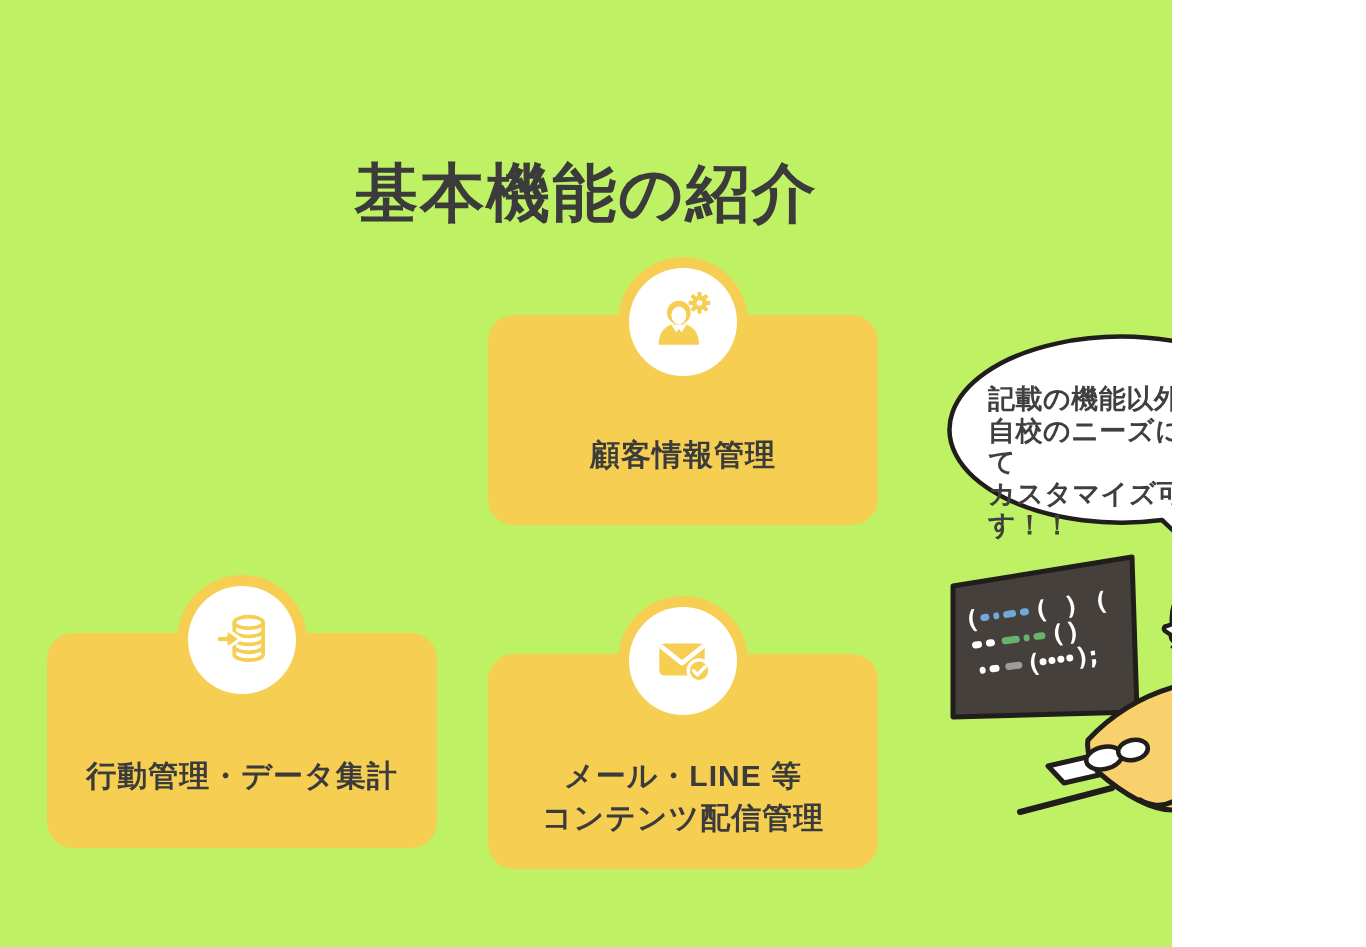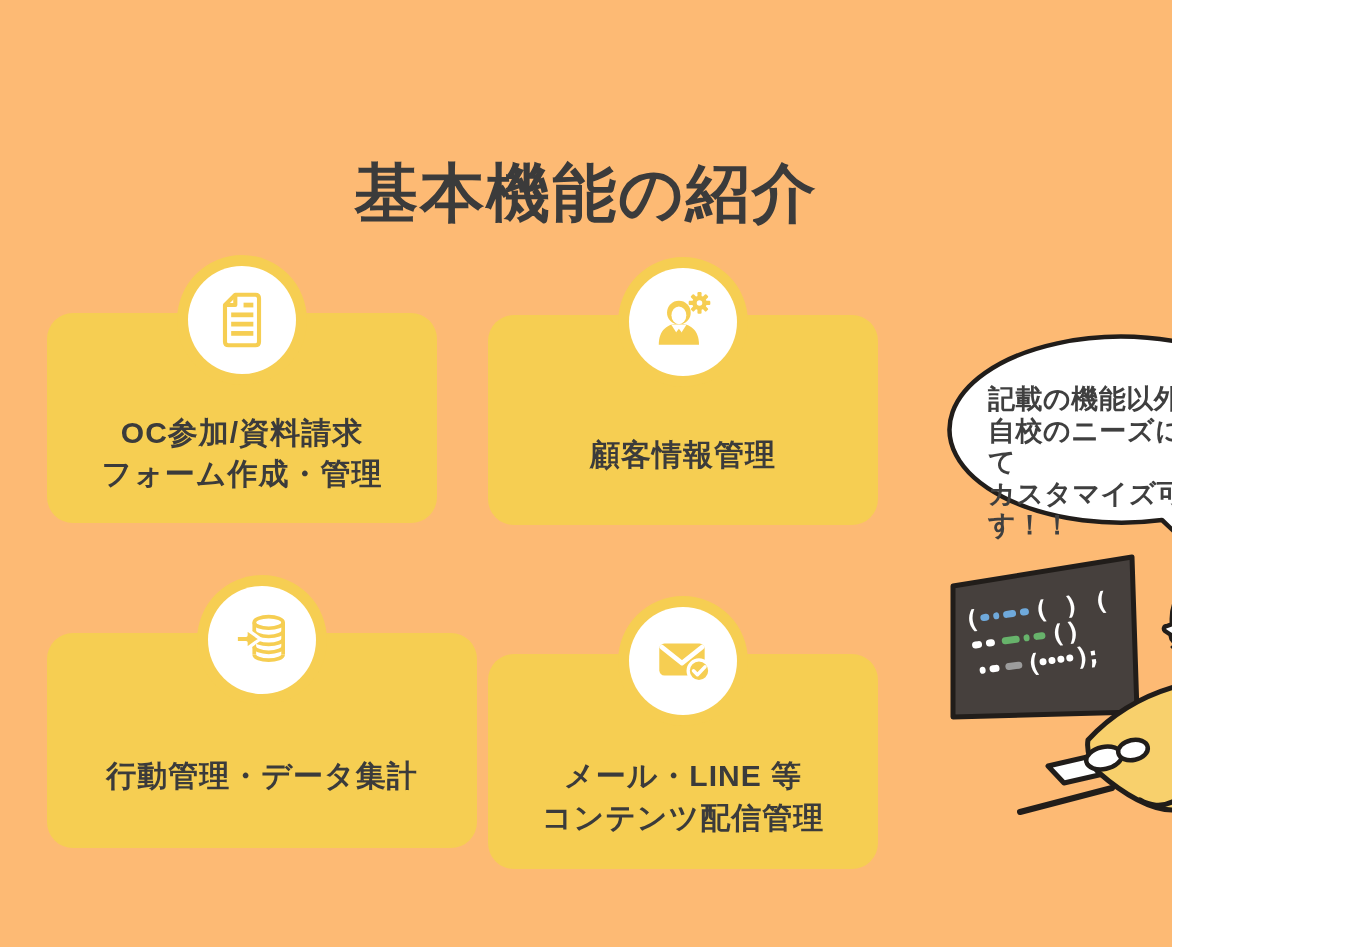"基本機能の紹介" .stage { background: #fdba74 -> #bef264 }
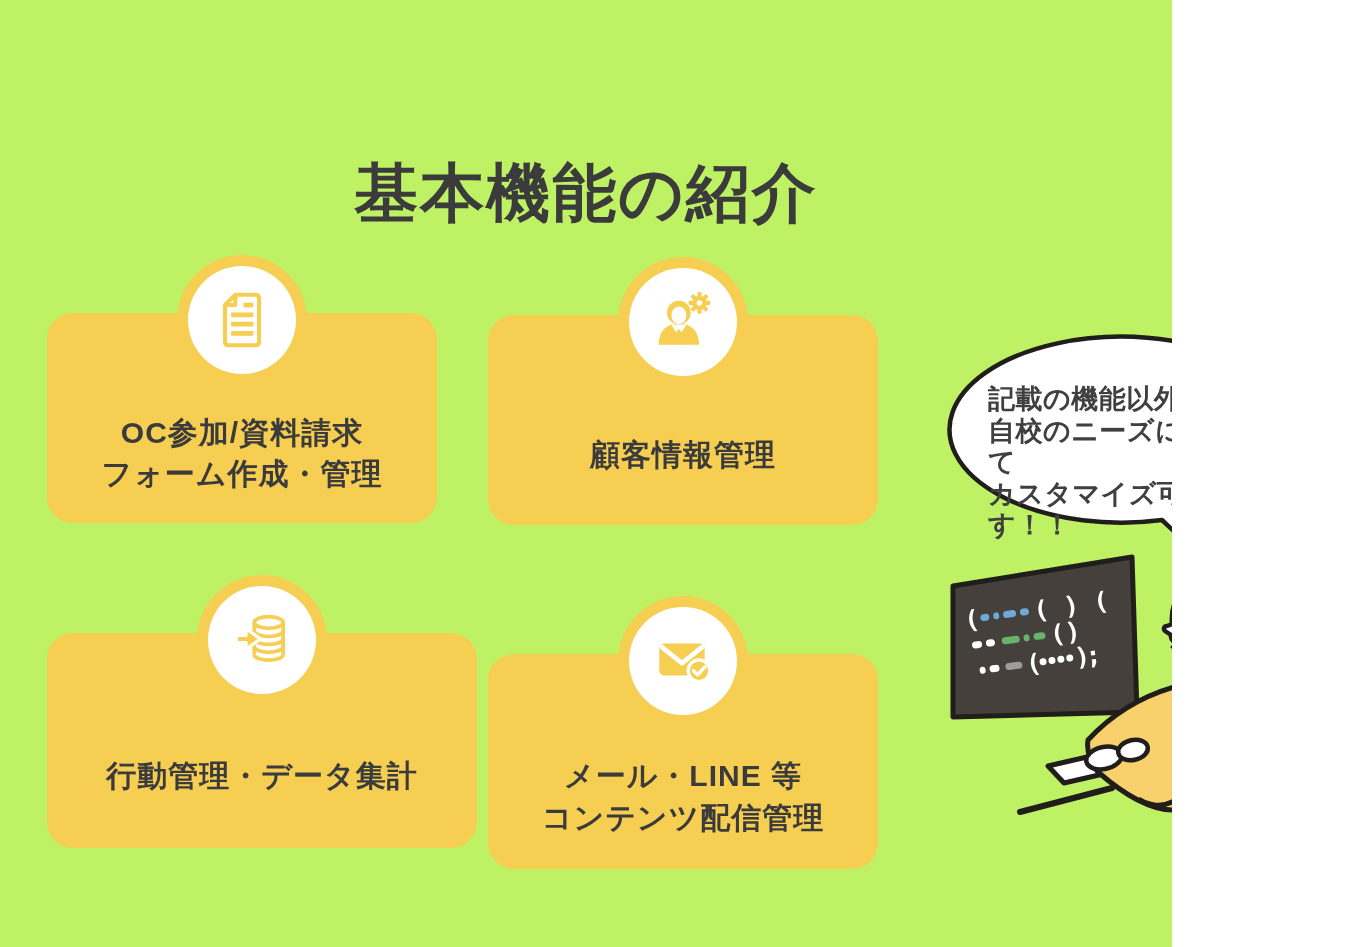"OC参加/資料請求" div.card { html: <div> <div> <div> <svg> <g> <path></path> <path></path> </g> <g> <line></line> <line></line> <line></line> <line></line> </g> </svg> </div> </div> <div>OC参加/資料請求 フォーム作成・管理</div> </div> -> none }
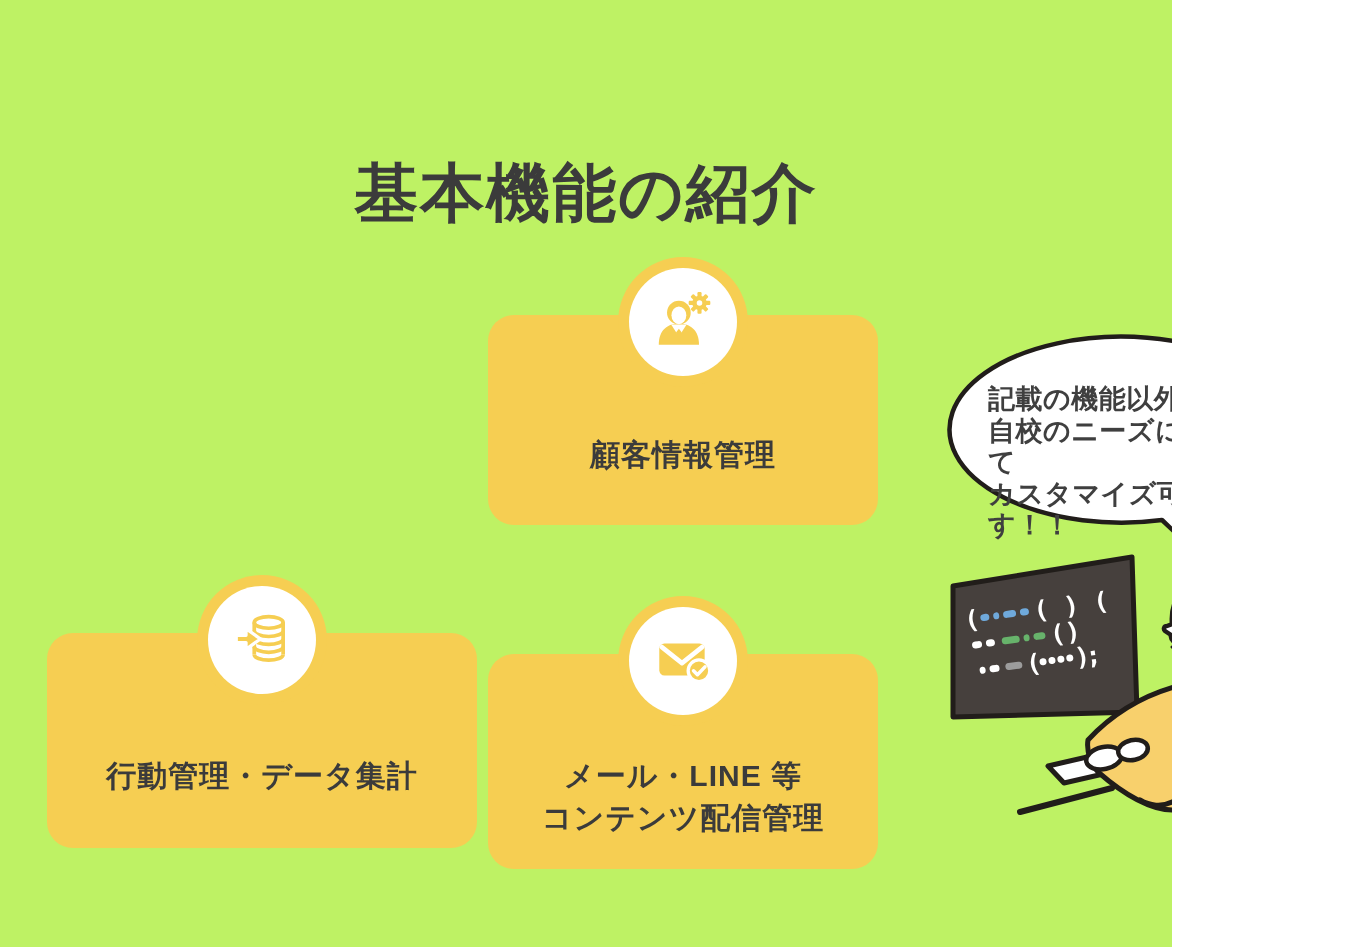"行動管理・データ集計" .card.c3 { padding-left: 40px -> none }
